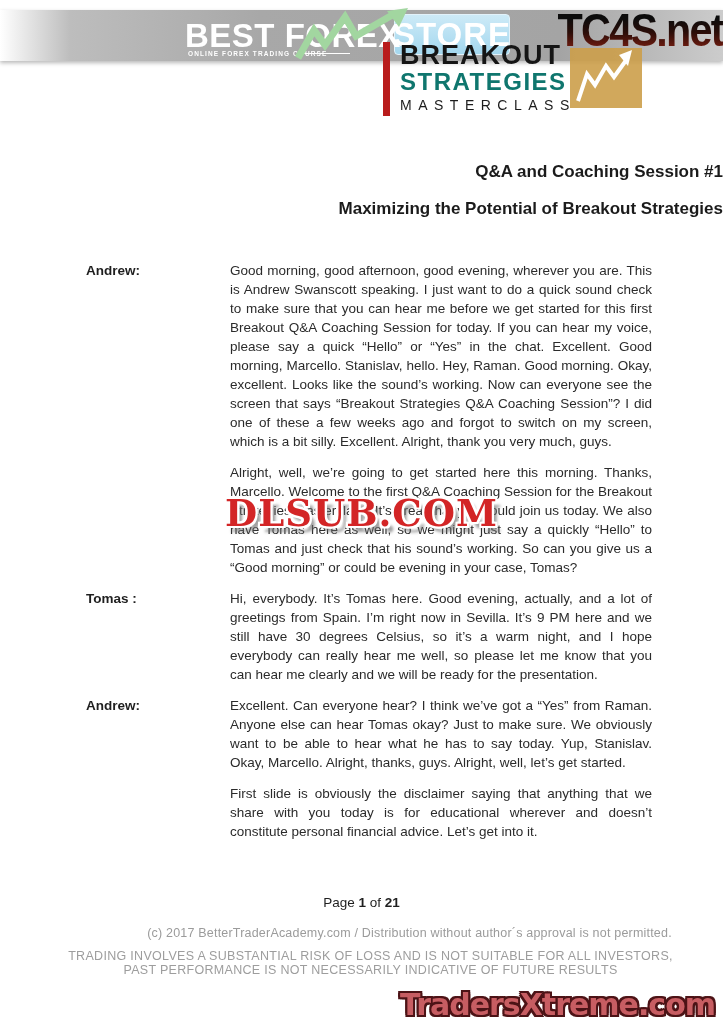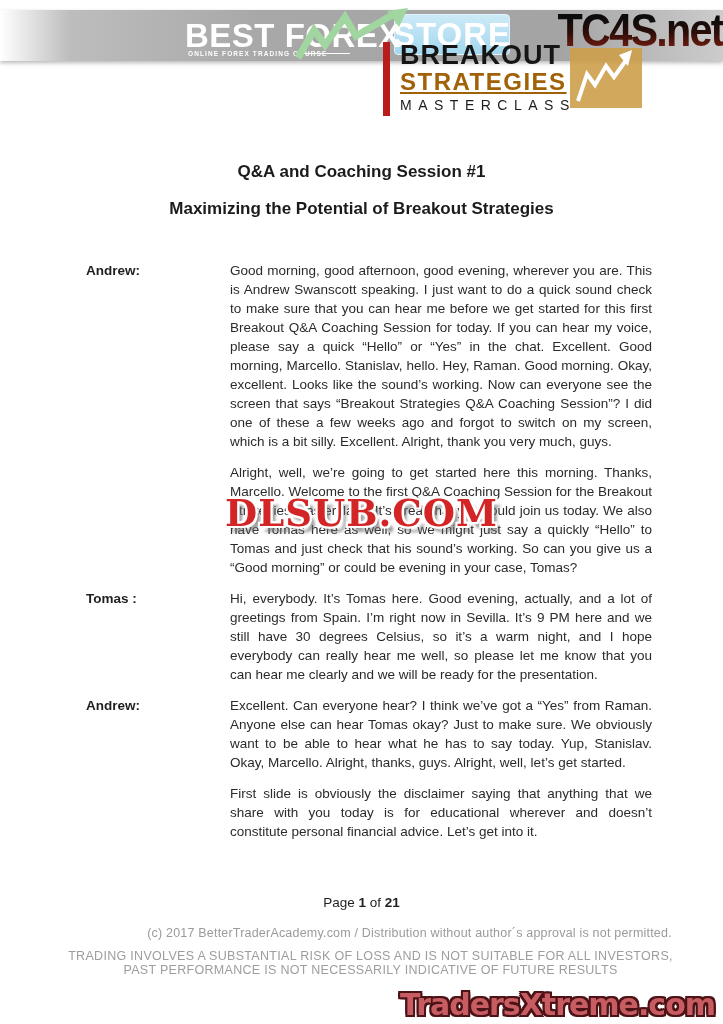"STRATEGIES" .breakout-l2 { color: #a16207 -> #0f766e; text-decoration: underline -> none }
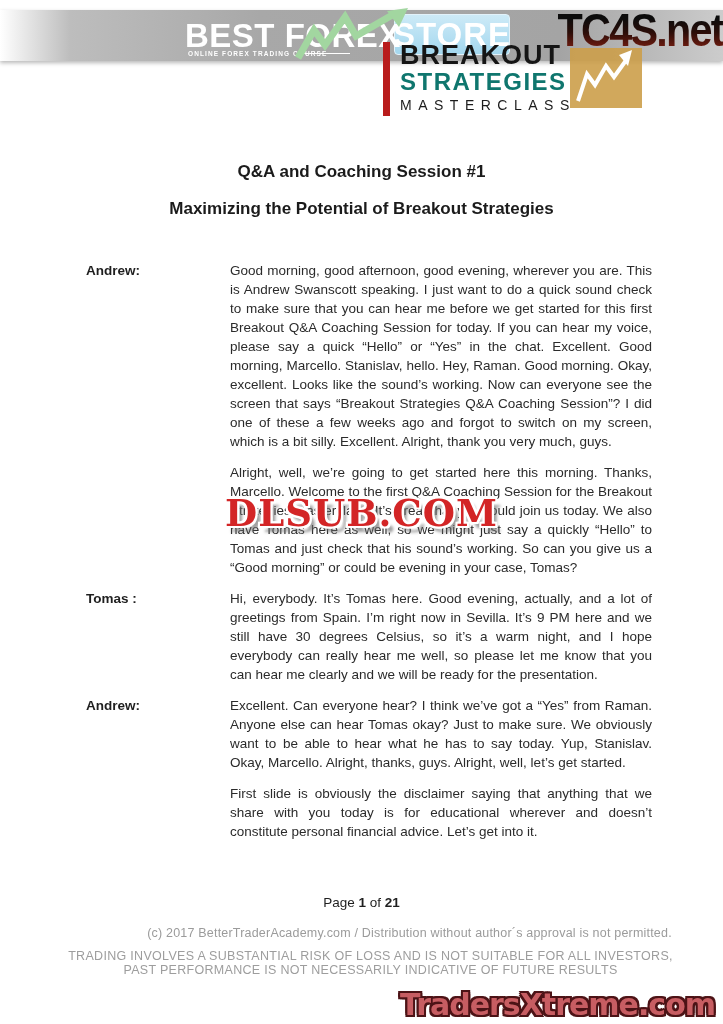"Q&A and Coaching Session #1" .title1,.title2 { text-align: center -> right }
